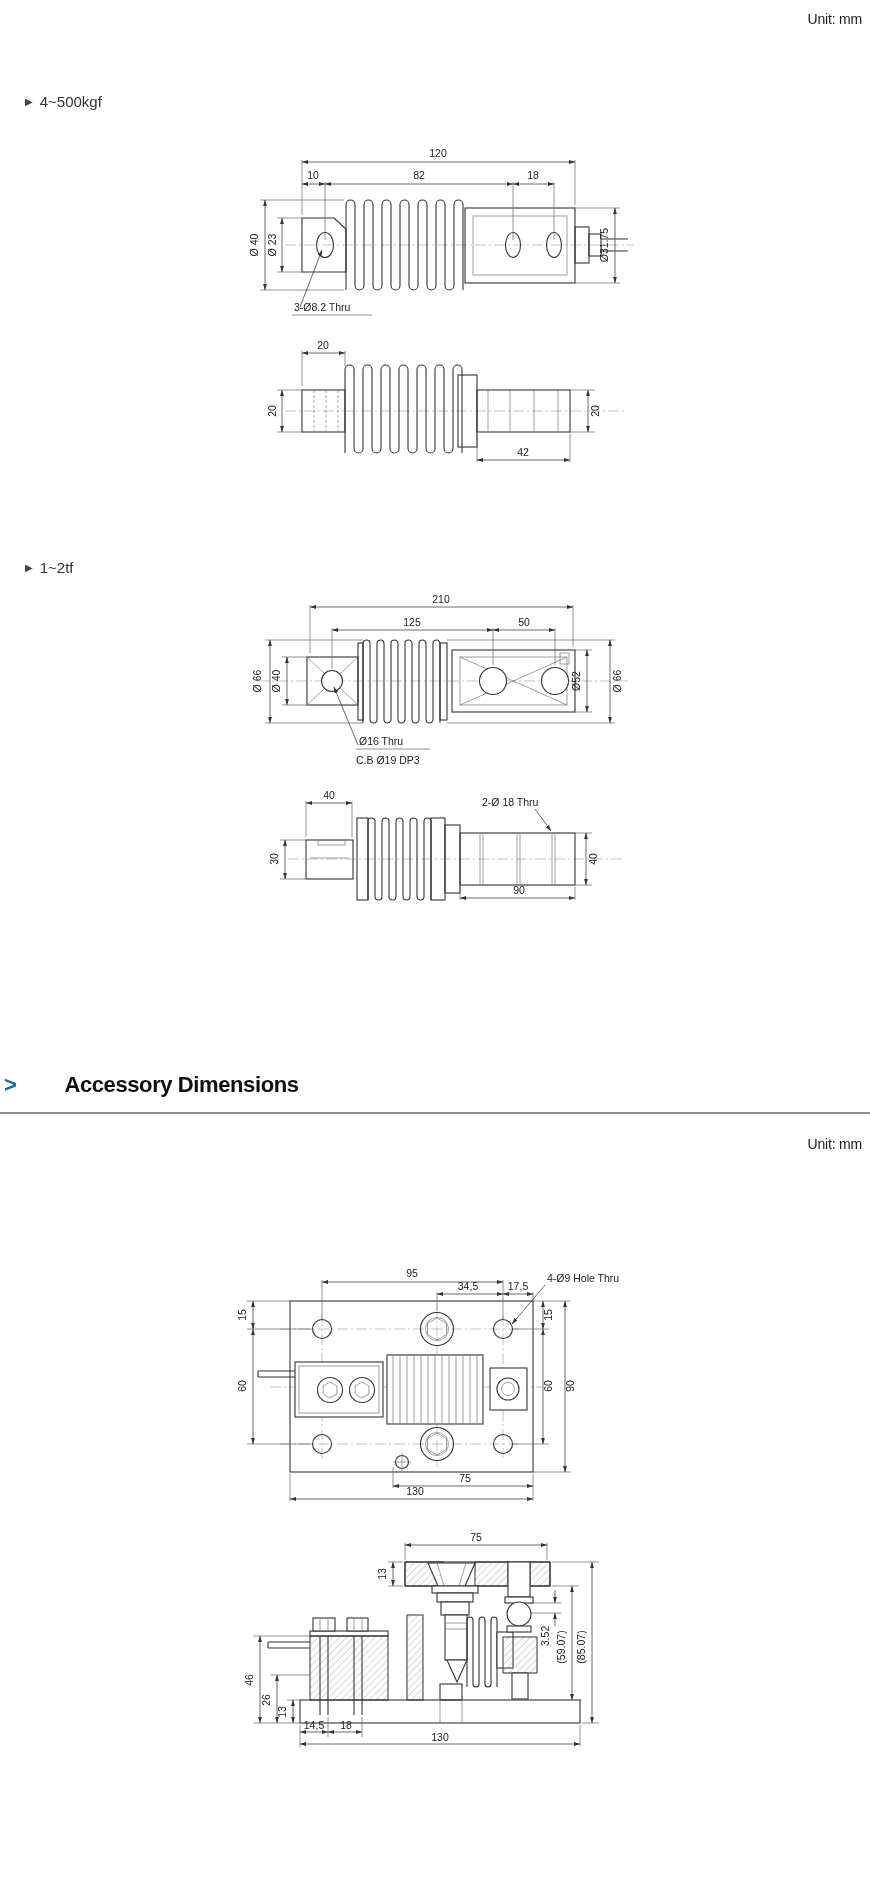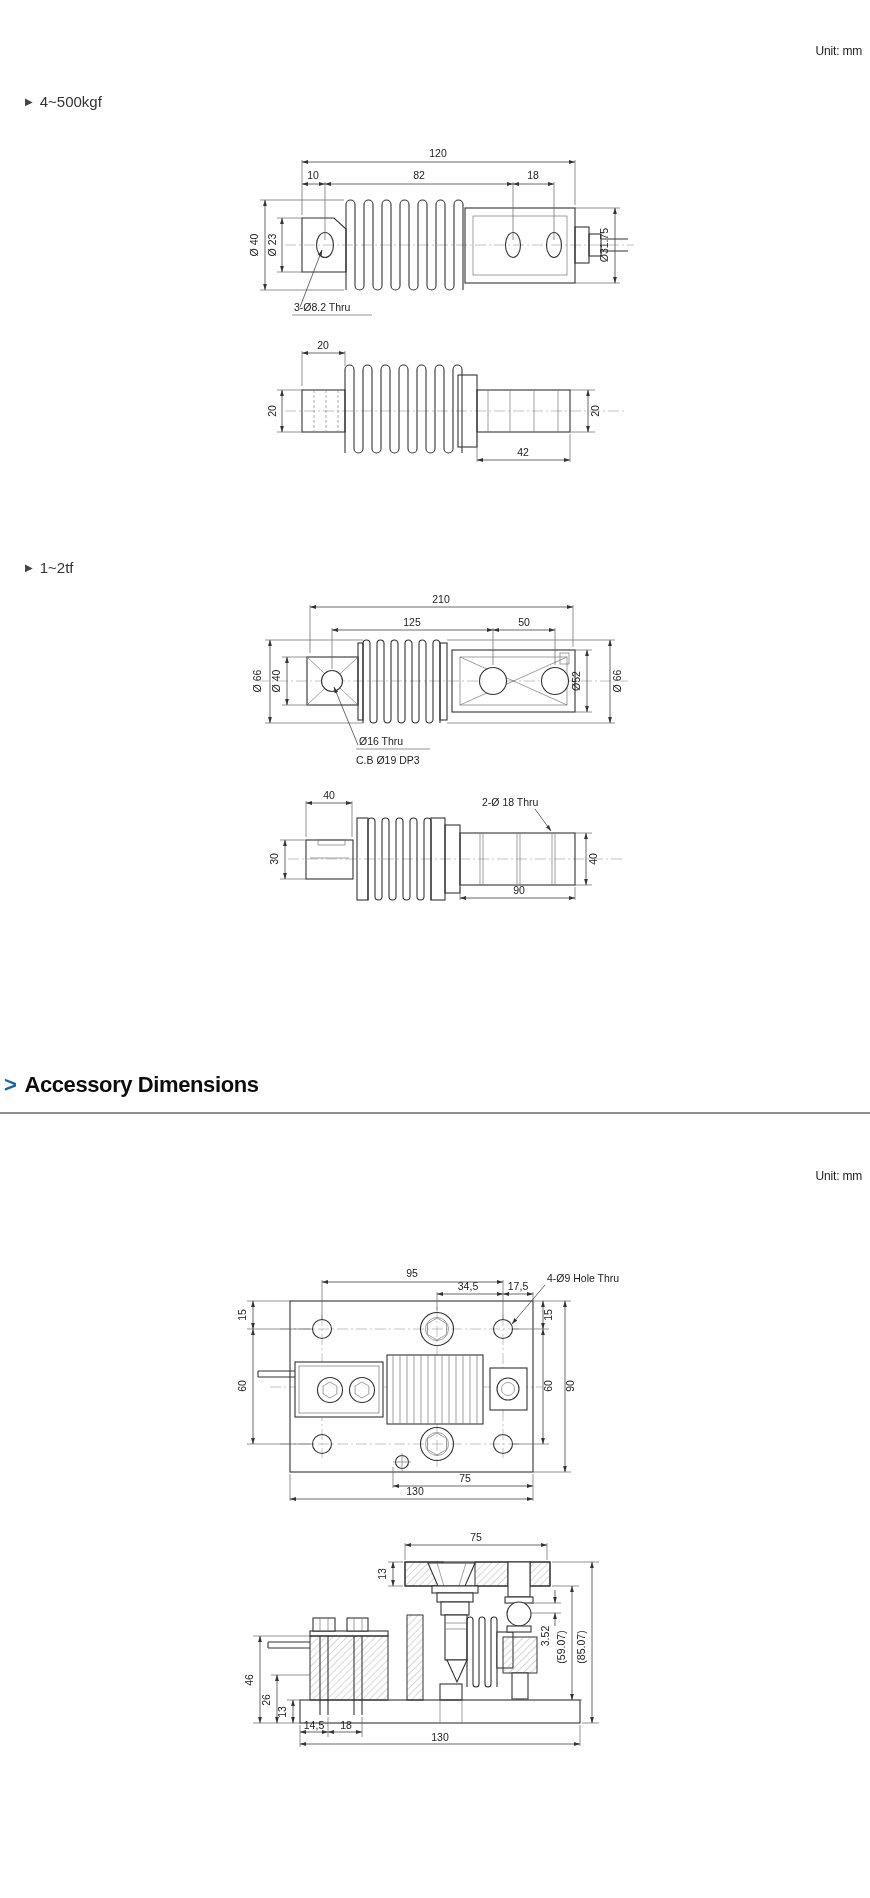"Unit: mm" .unit { font-size: 12px -> 14px; margin-top: 33px -> none }
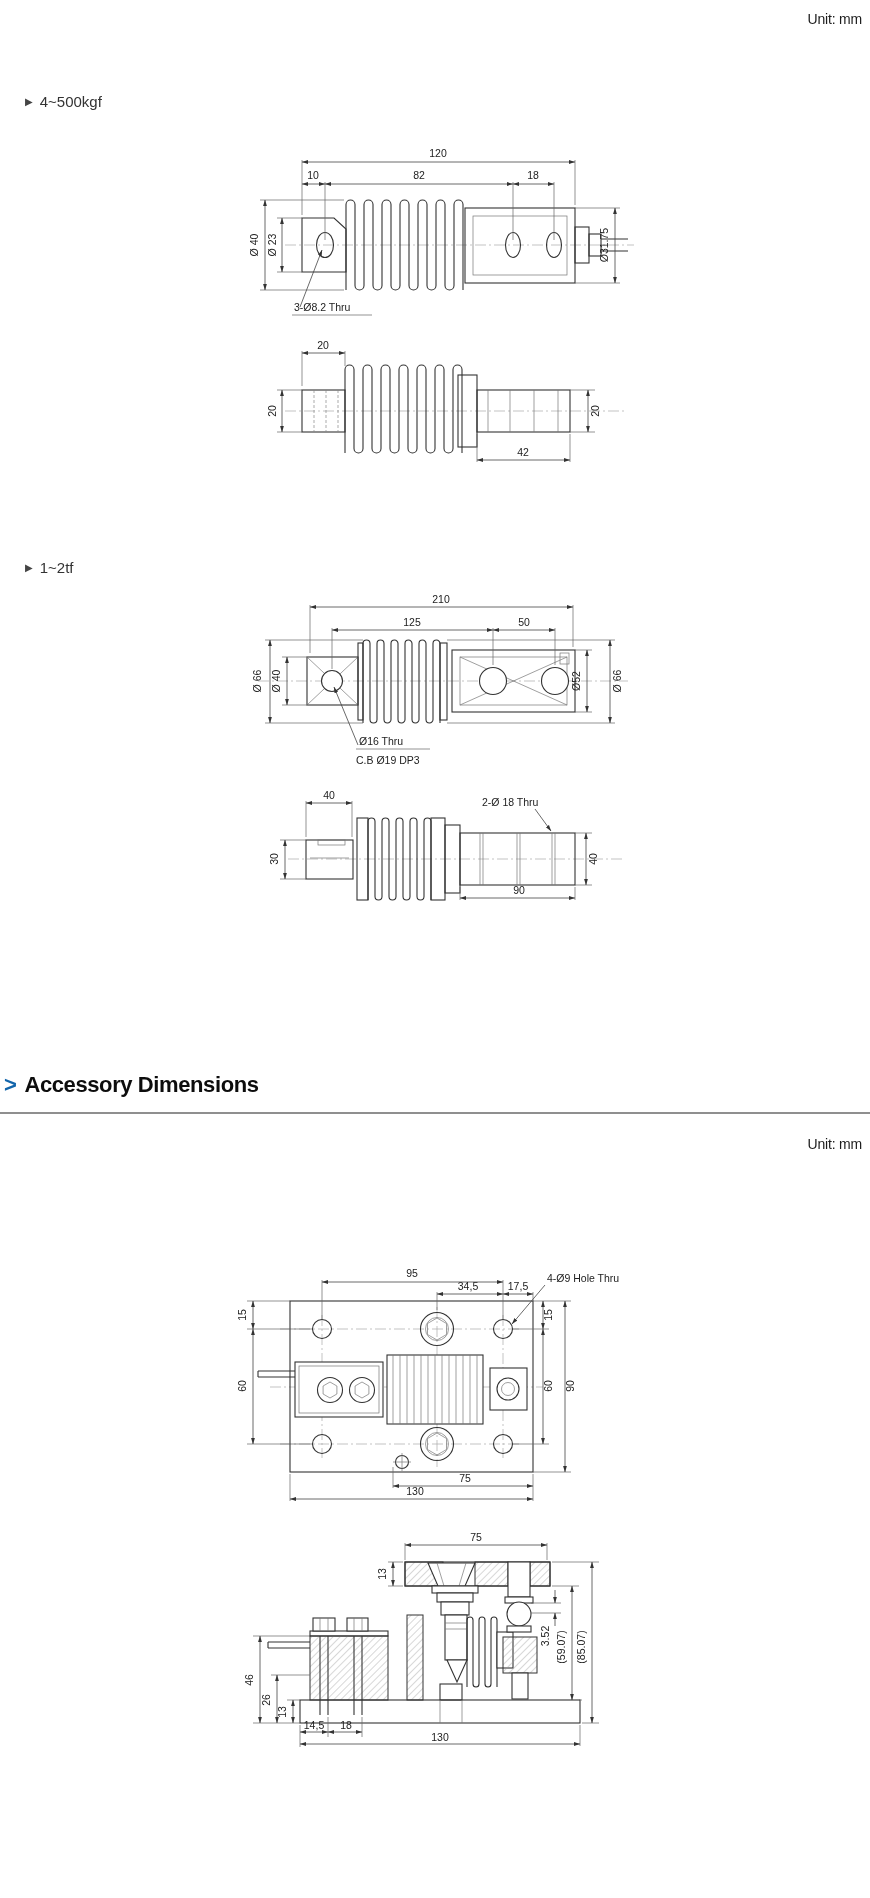"Accessory Dimensions" .acc-head .txt { margin-left: none -> 40px }
